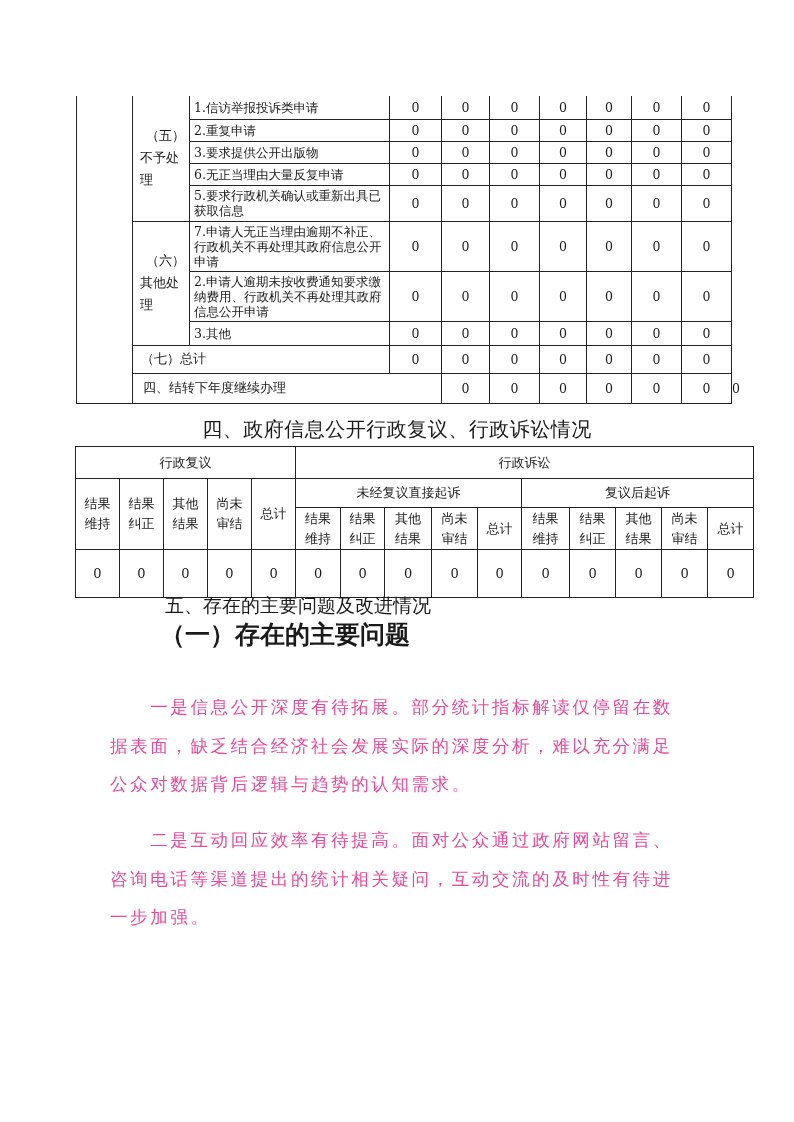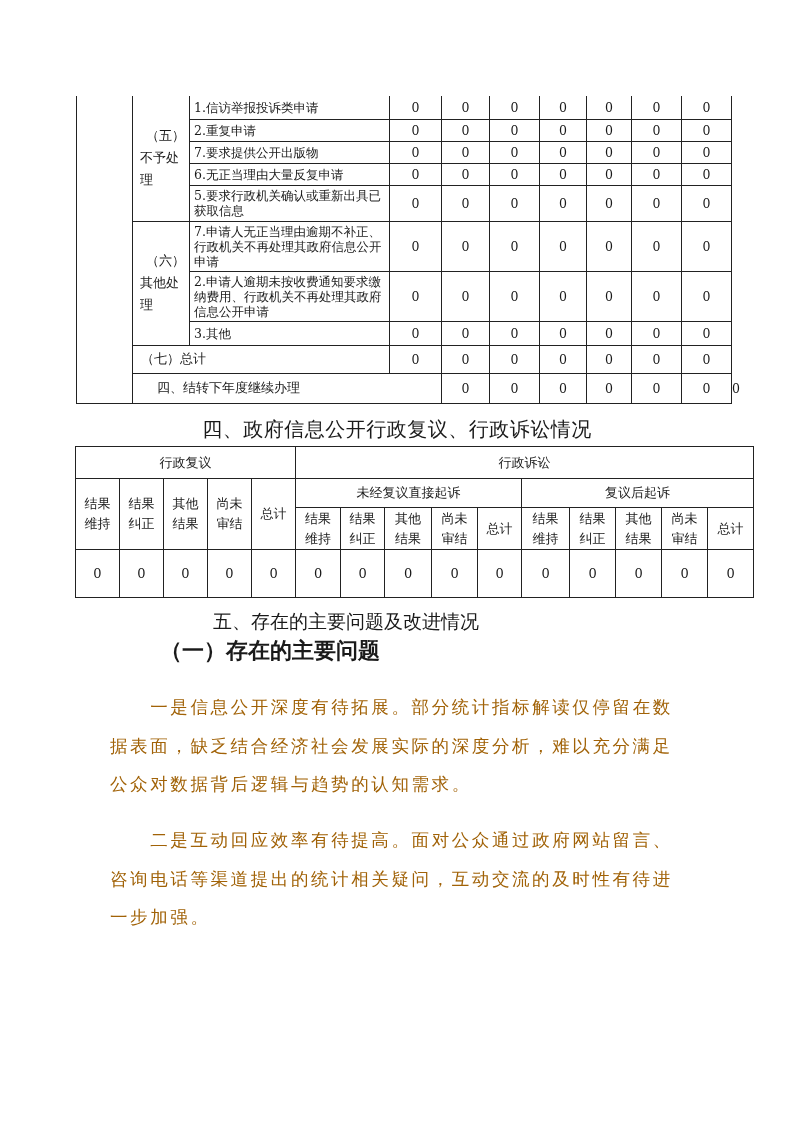"7.要求提供公开出版物" td.item { text: 7 -> 3 }
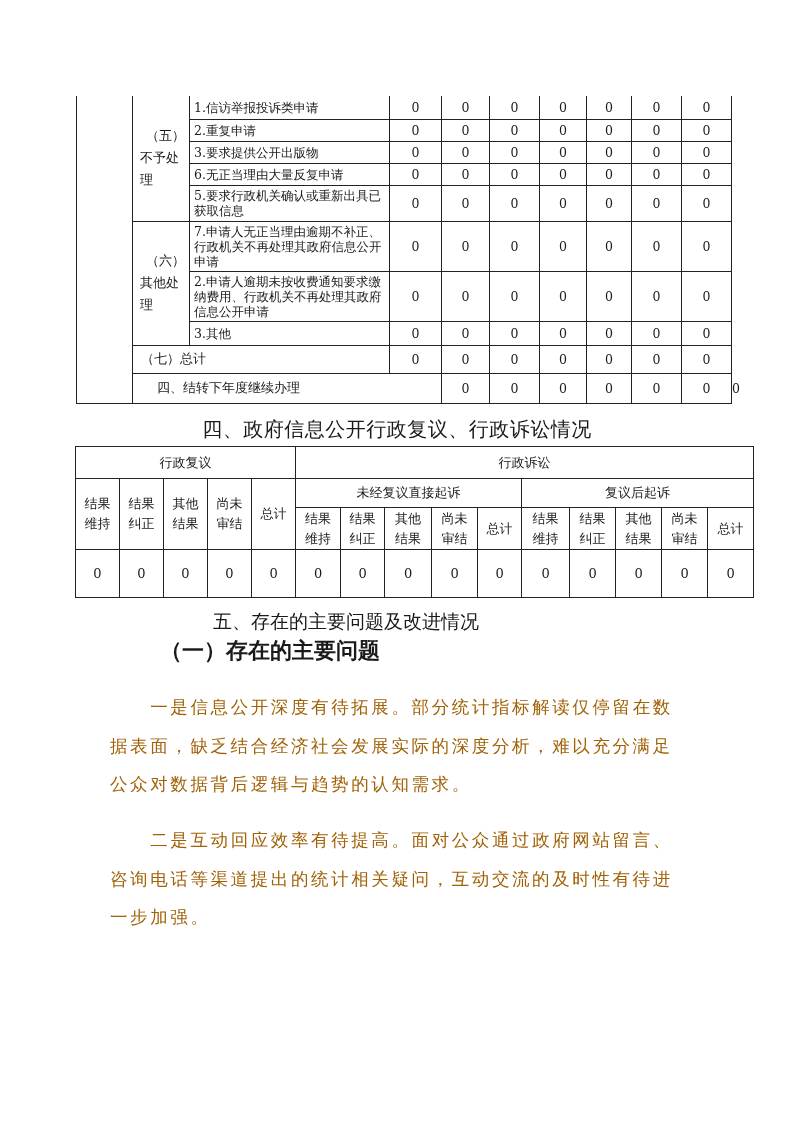"四、结转下年度继续办理" #t1 td.carry { padding-left: 24px -> 10px }
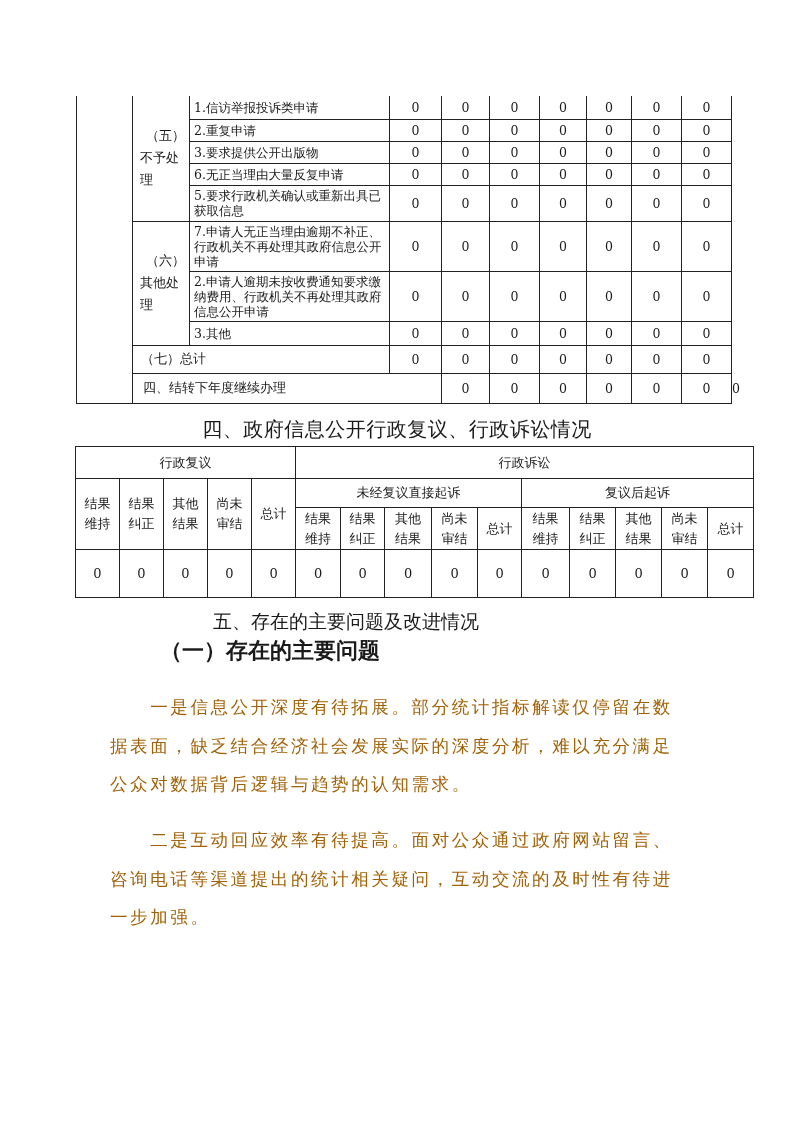"五、存在的主要问题及改进情况" .h-sec5 { margin-left: 48px -> none; top: 609px -> 593px }
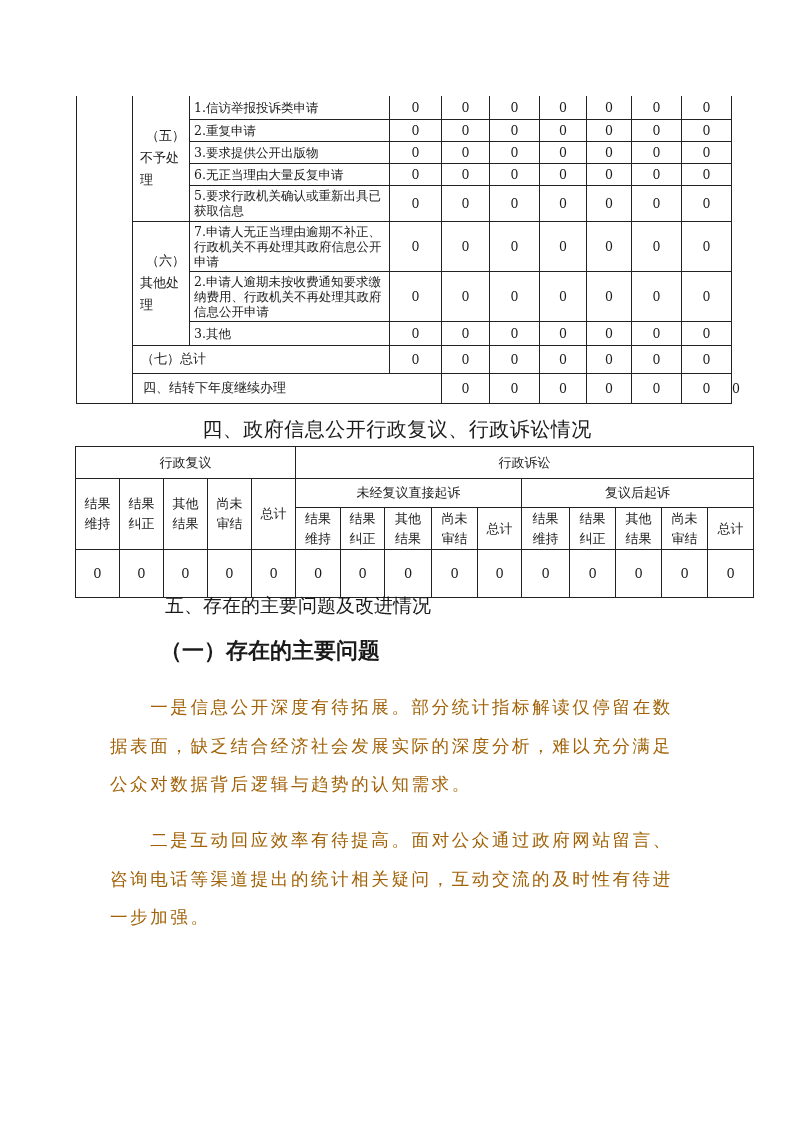"（一）存在的主要问题" .h-sub1 { font-size: 22px -> 25px; top: 636px -> 618px }
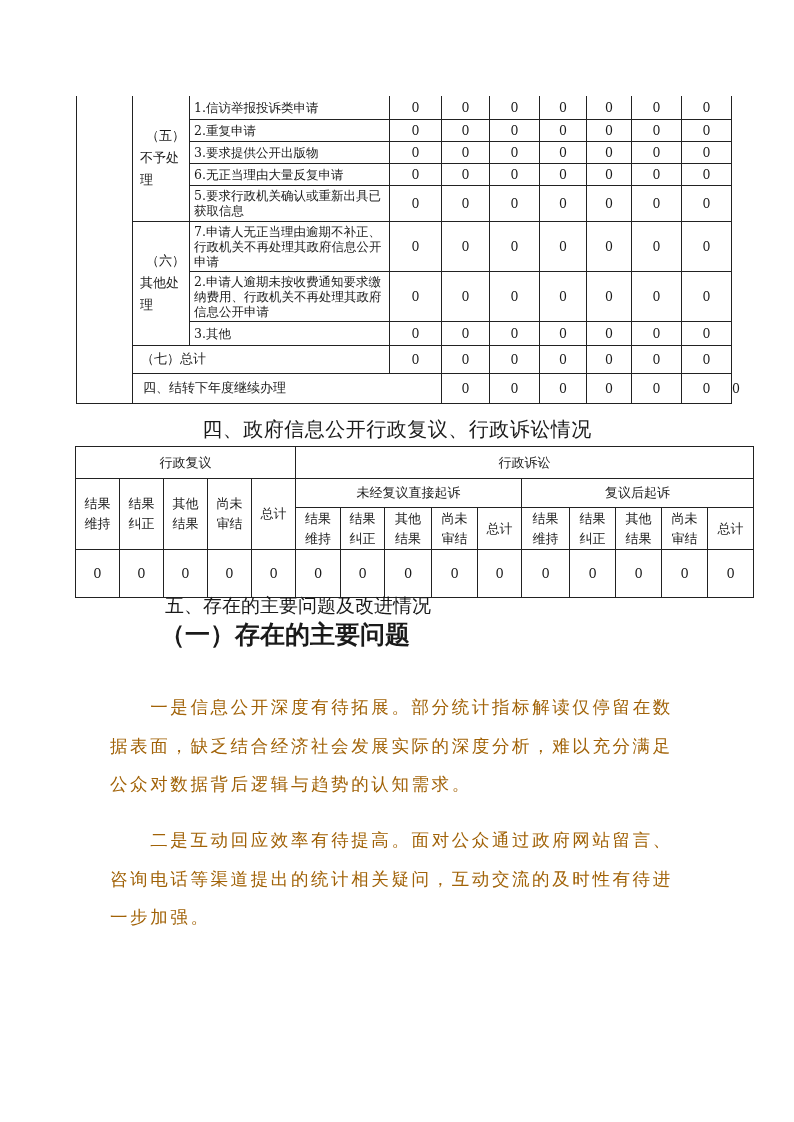"一是信息公开深度有待拓展。部分统计指标解读仅停留在数据表面，缺乏结合经济社会发展" .para { color: #a16207 -> #ec4899 }
